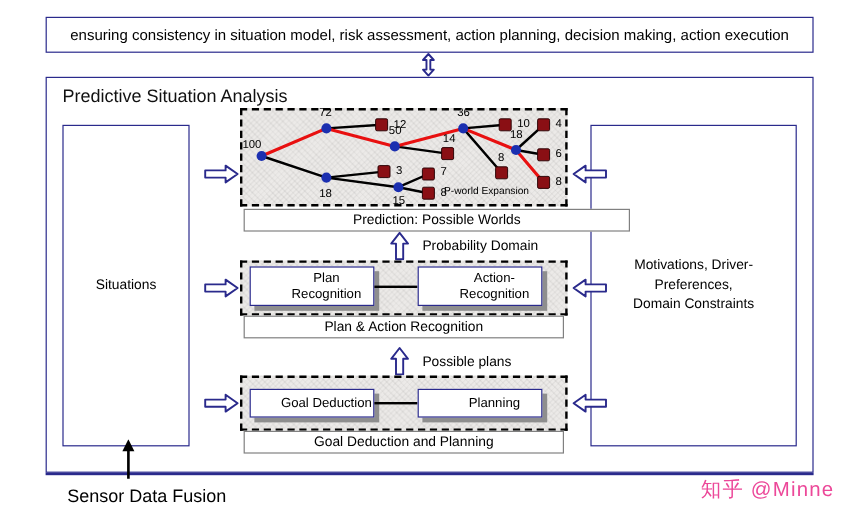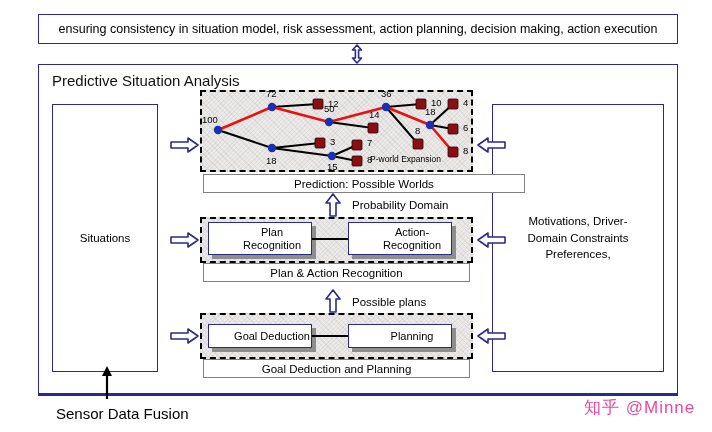"Domain Constraints" div { order: before "Preferences," -> after "Preferences," }
